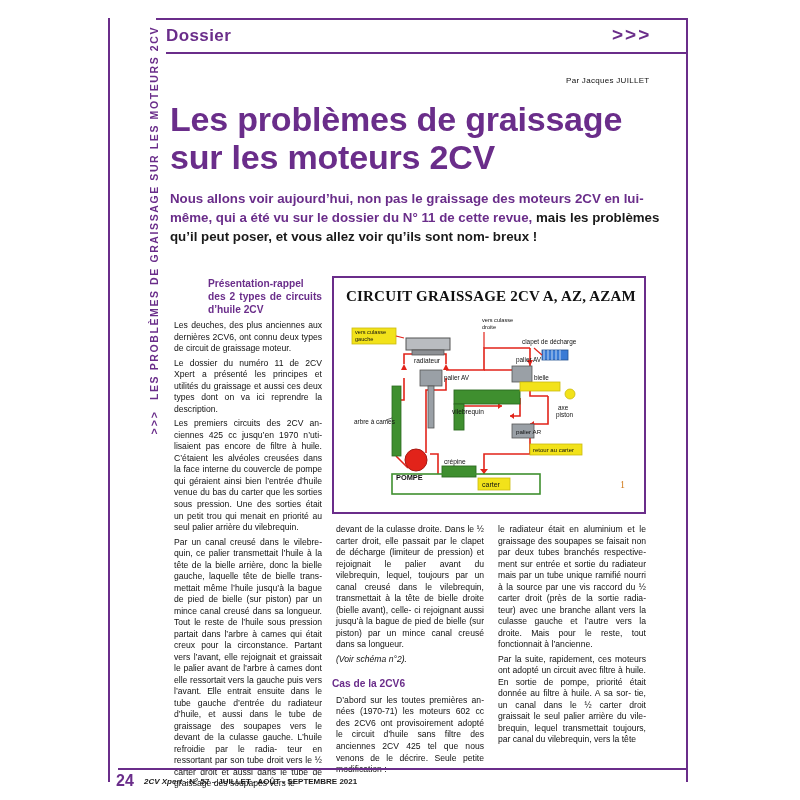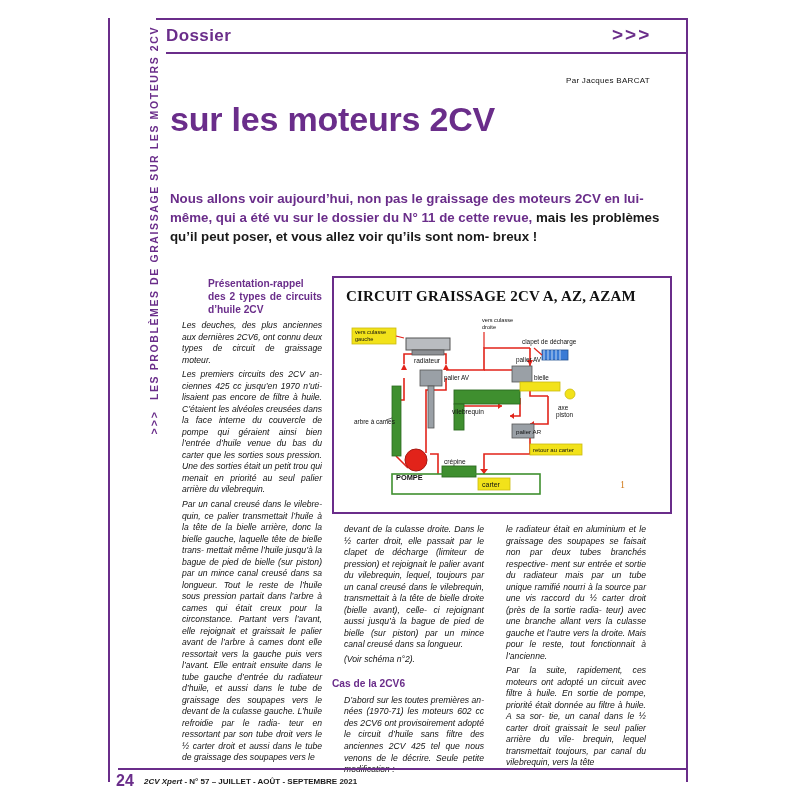"Par Jacques BARCAT" div.author { text: BARCAT -> JUILLET }
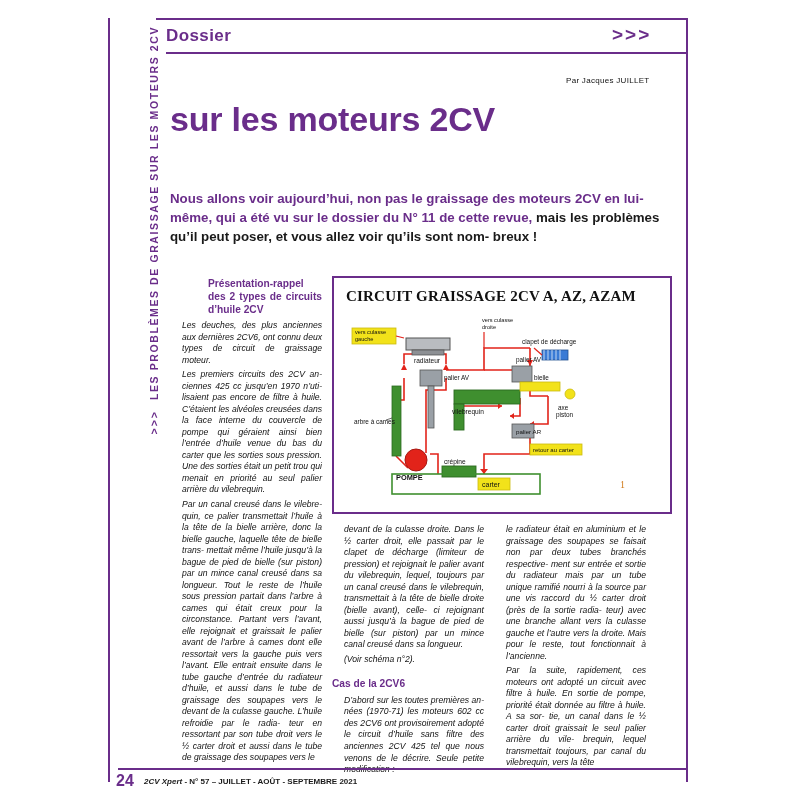"Les problèmes de graissage" div { html: none -> <div>Les problèmes de graissage</div> }
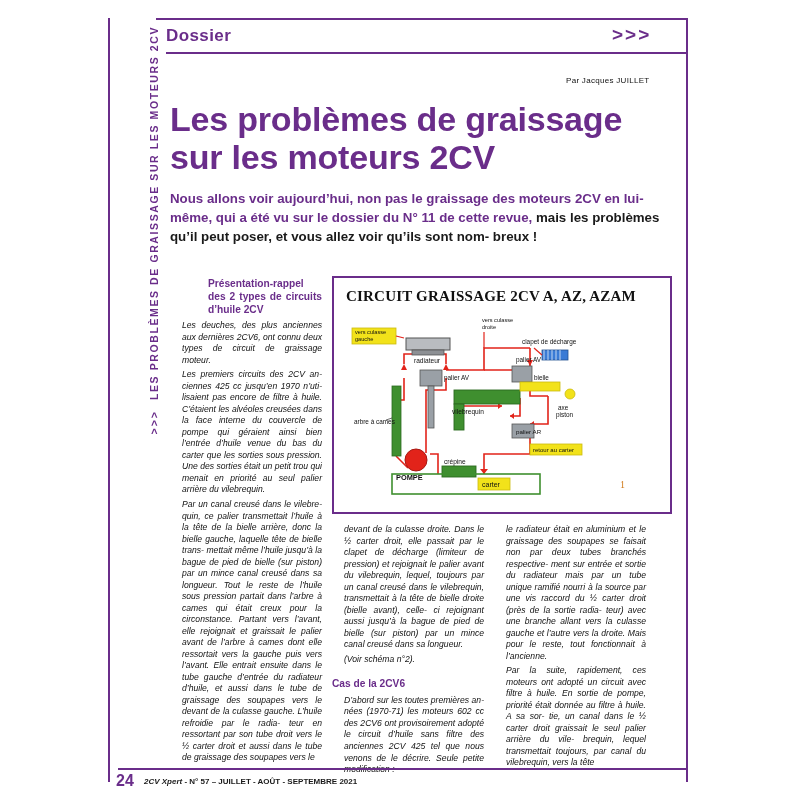"CIRCUIT GRAISSAGE 2CV A, AZ," .figure { width: 340px -> 314px }
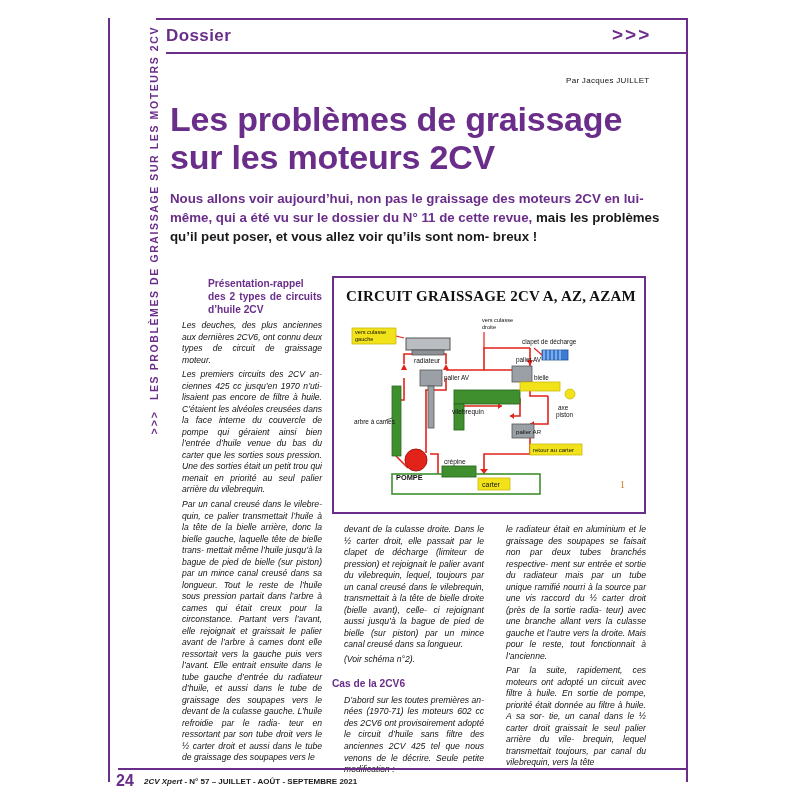"Les deuches, des plus anciennes" .col p { font-style: italic -> none; margin: 0 0 3px 12px -> 0 0 3px 4px }
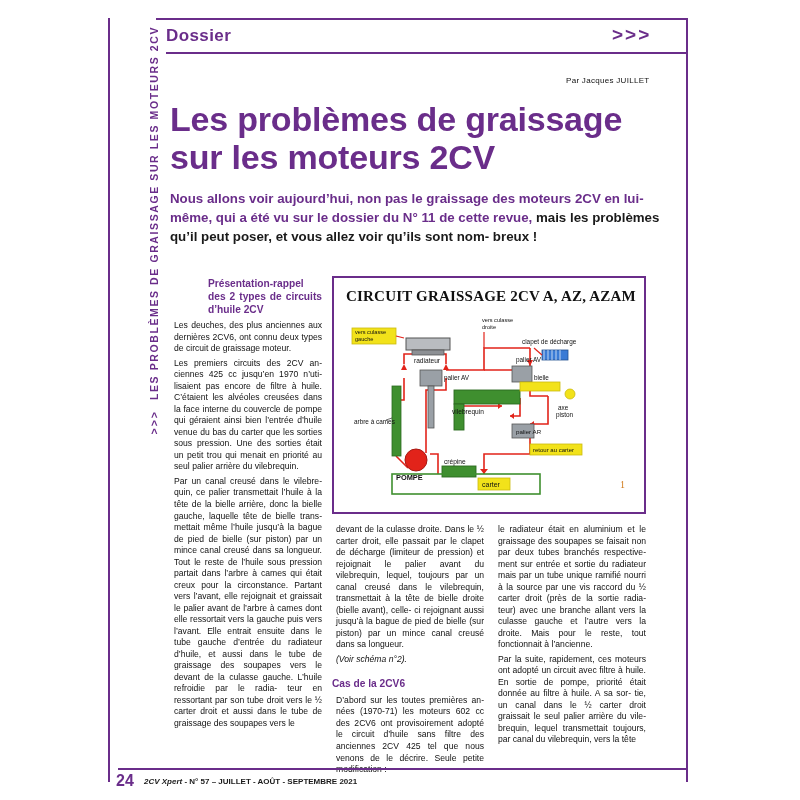"Le dossier du numéro 11" p { html: none -> <p>Le dossier du numéro 11 de 2CV Xpert a présenté les principes et utilités du graissage et aussi ces deux types dont on va ici reprendre la description.</p> }
